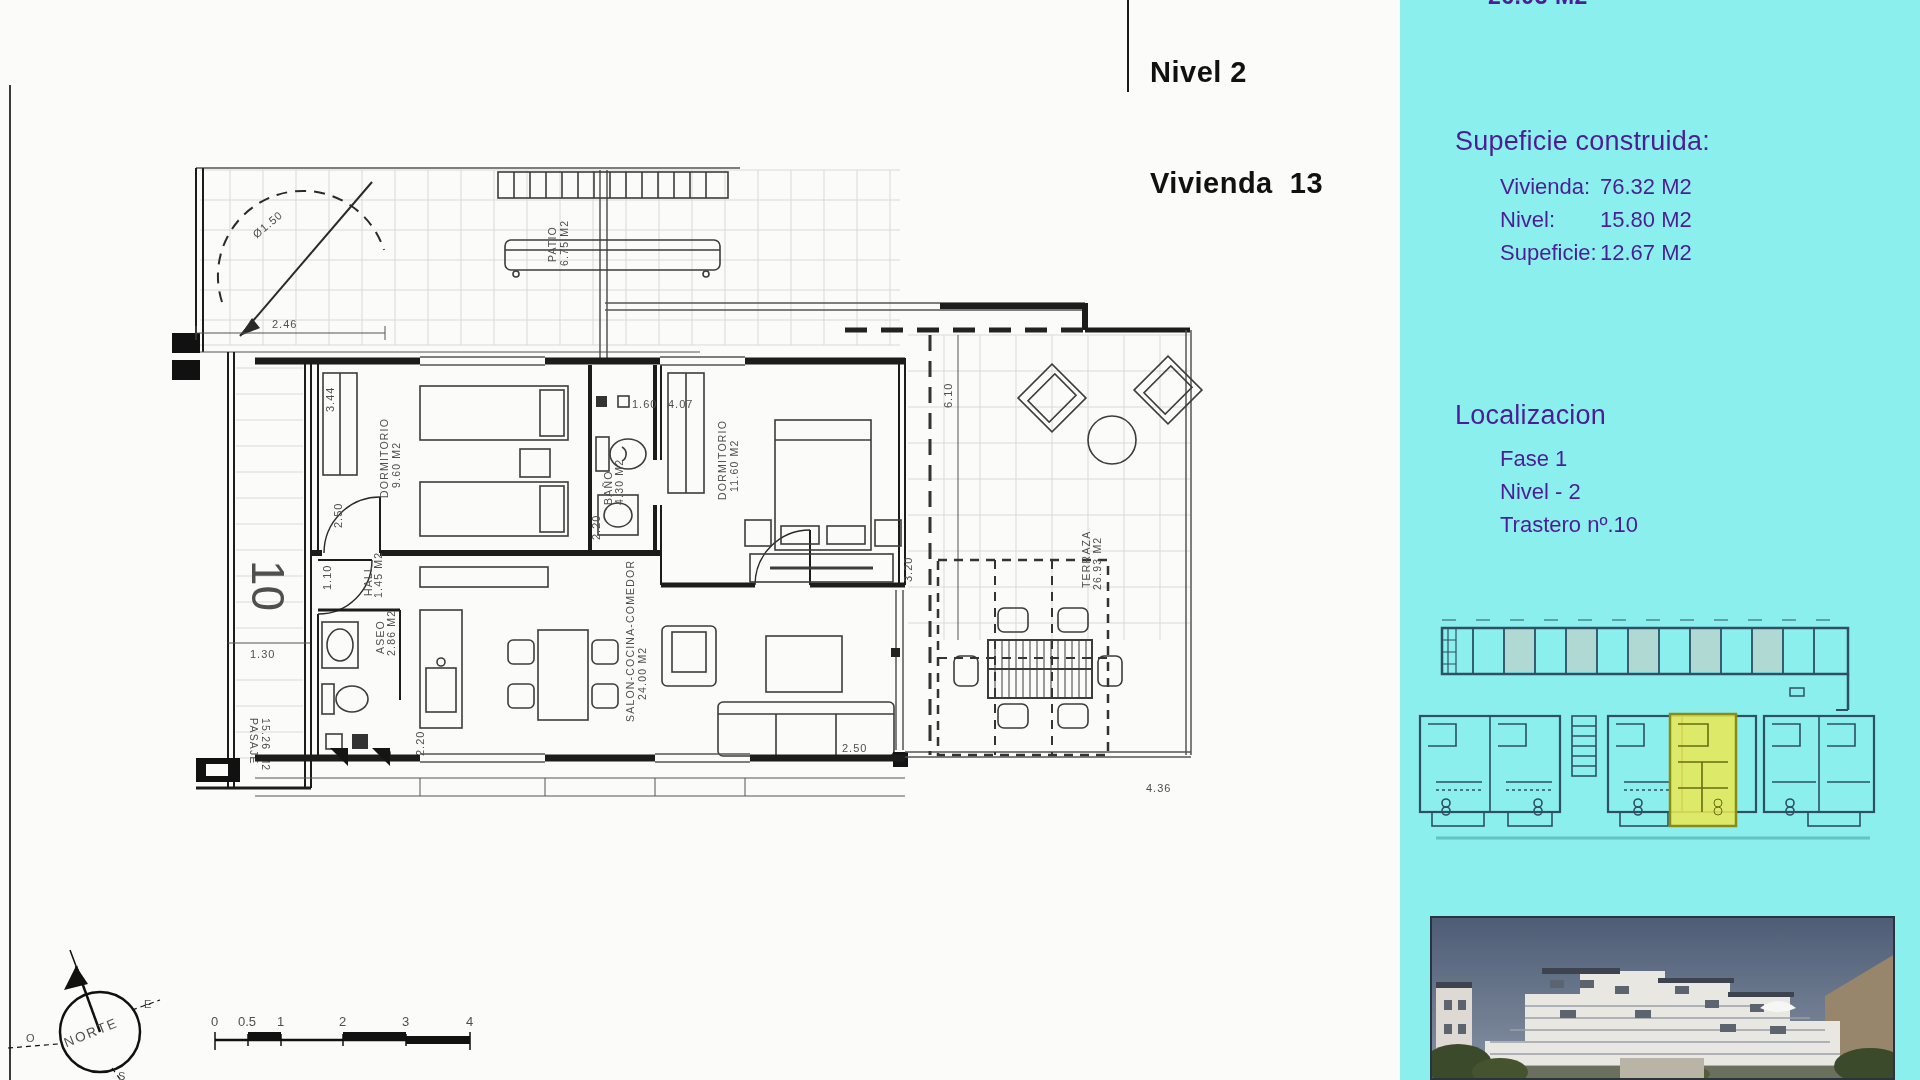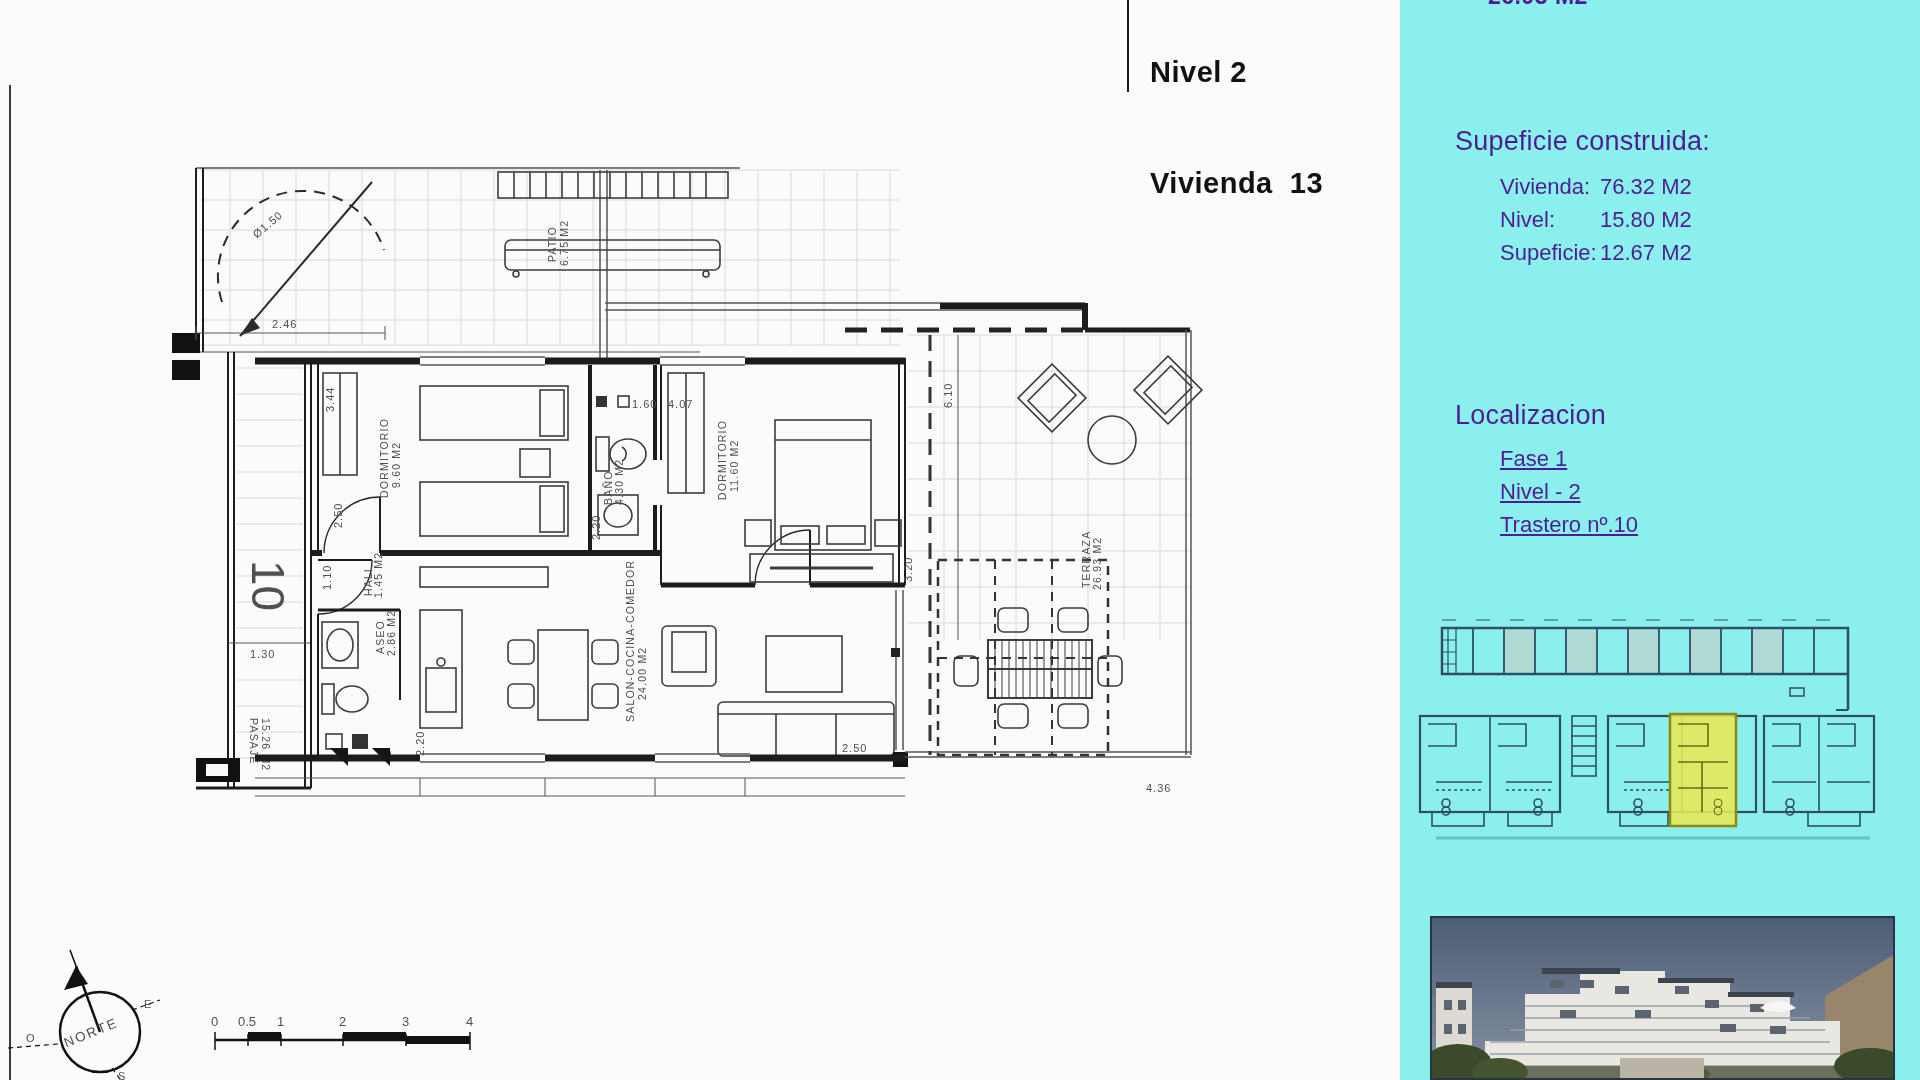"Fase 1" #location-rows { text-decoration: underline -> none }
